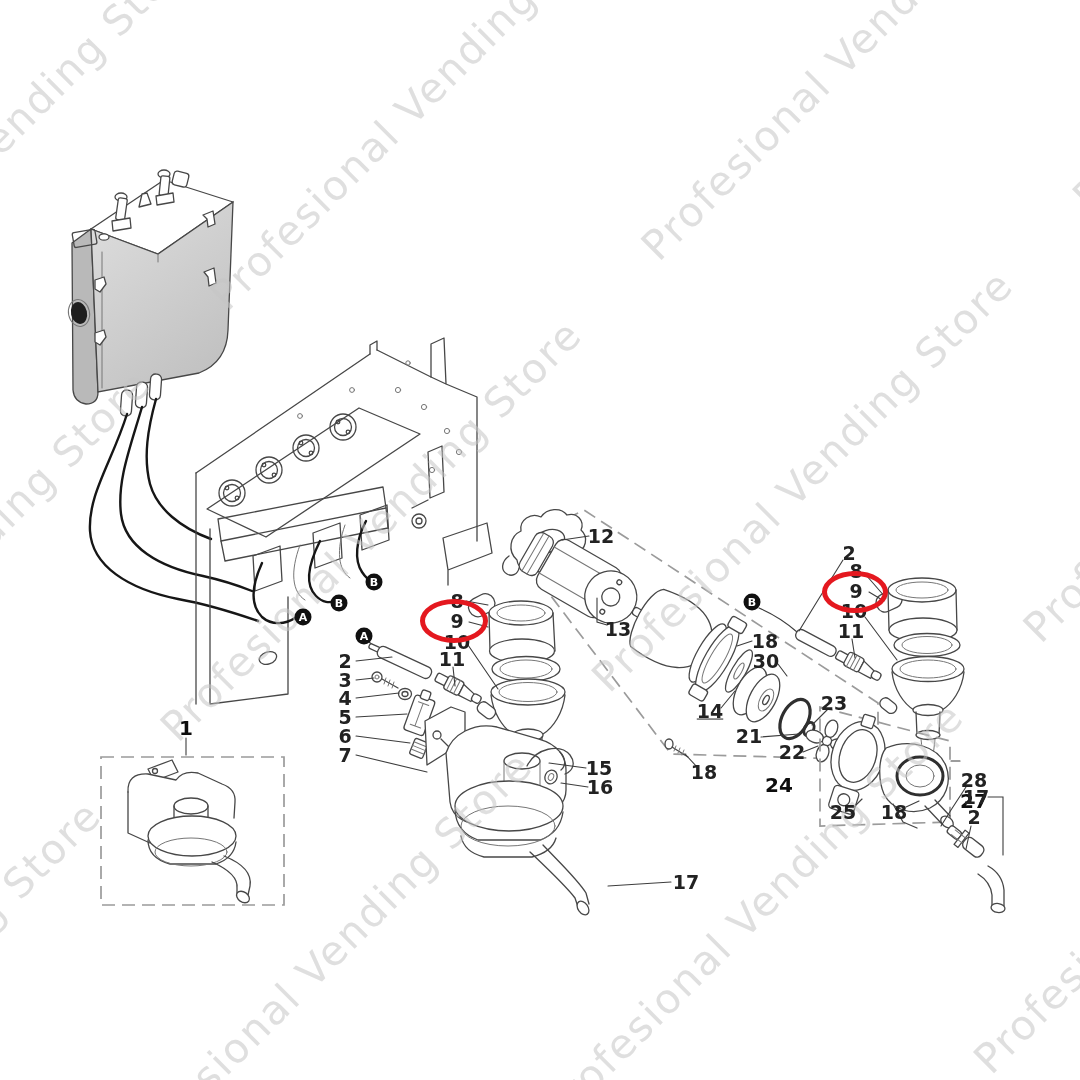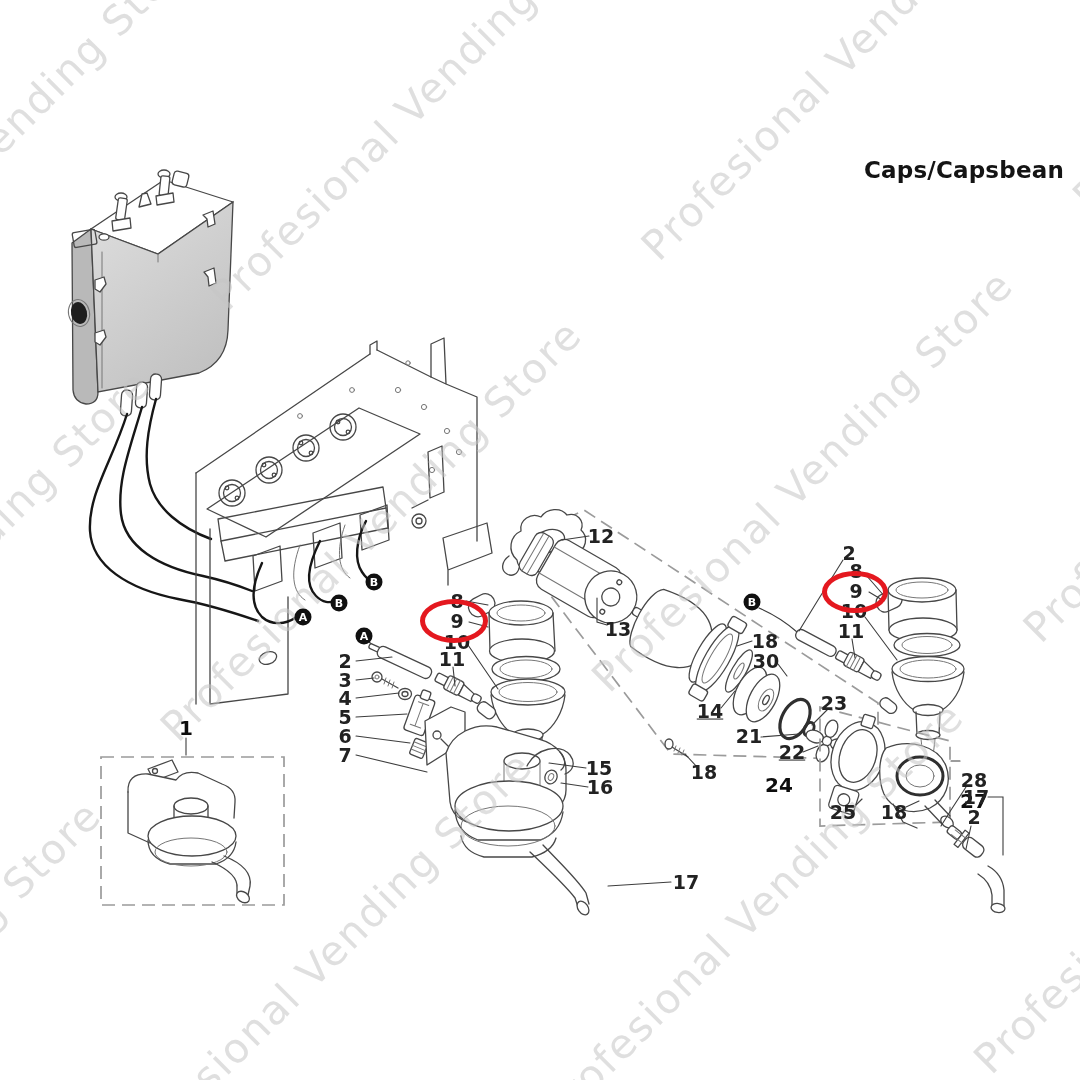"Caps/Capsbean" div.page-title { html: <div>Caps/Capsbean</div> -> none }
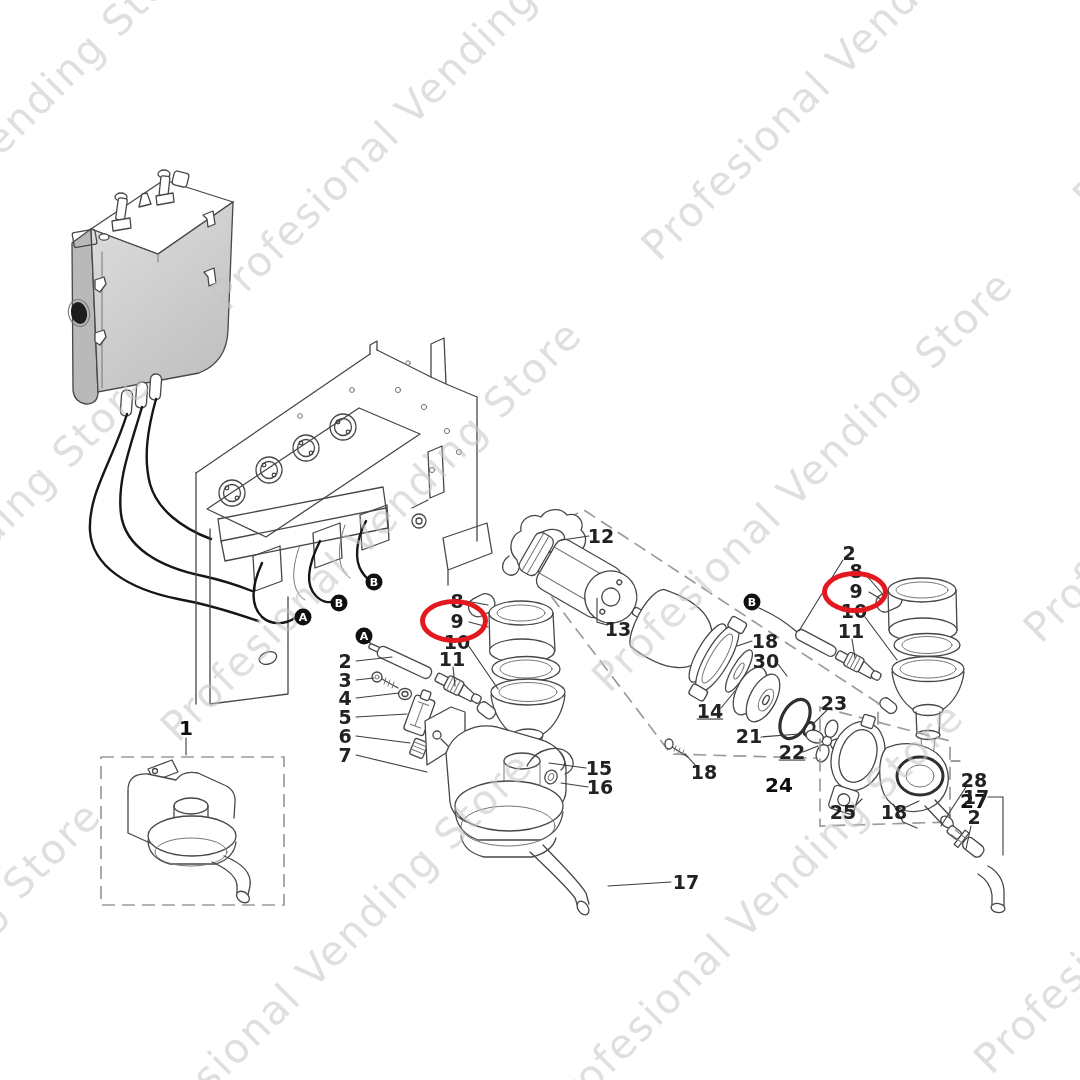"22" div.part-label { text-decoration: underline -> none }
